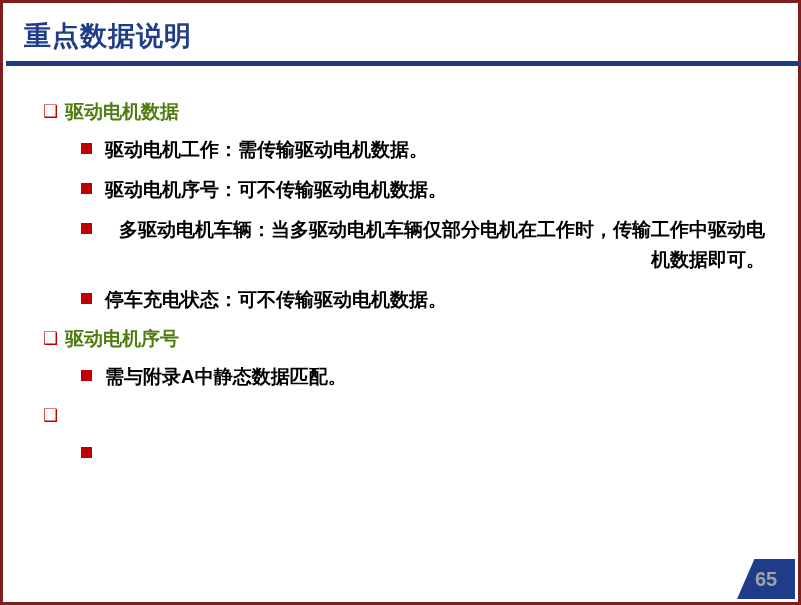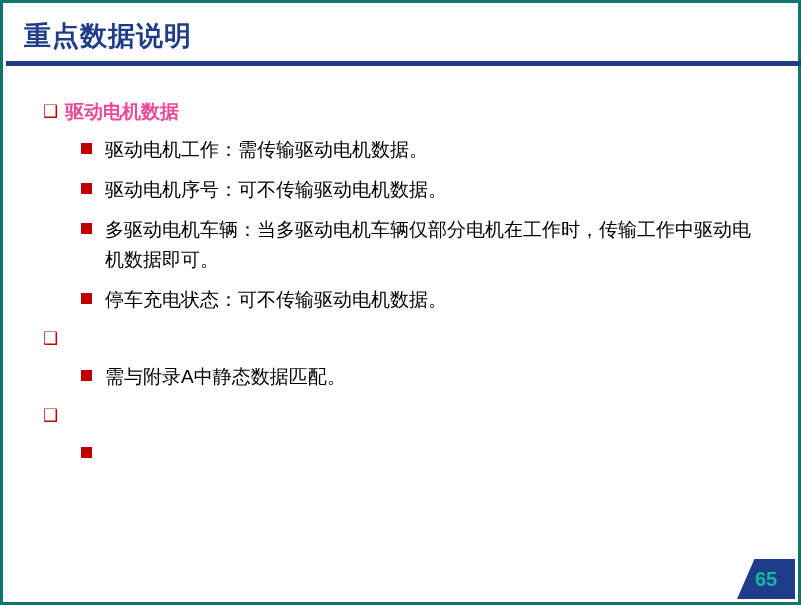"重点数据说明" .slide { border: 3px solid #0f766e -> 3px solid #7f1d1d }
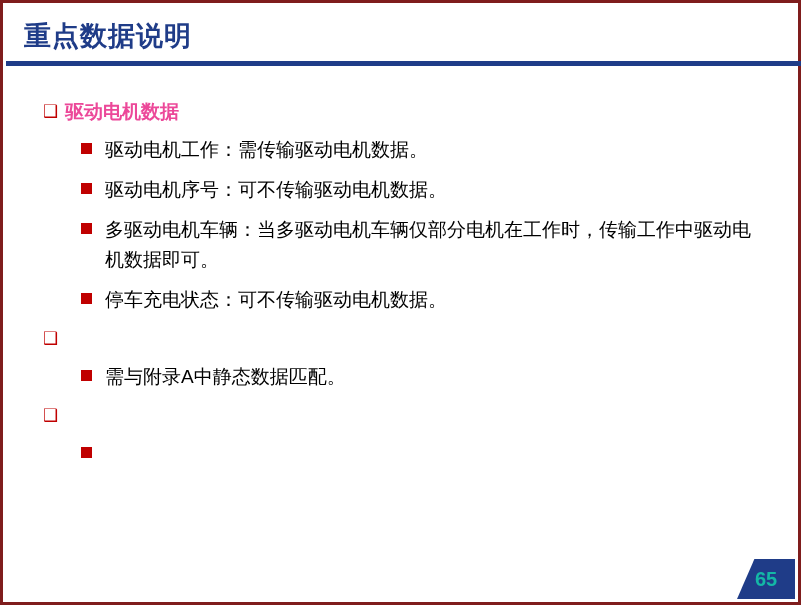"驱动电机数据" .lvl1 .txt { color: #ec4899 -> #4d7c0f }
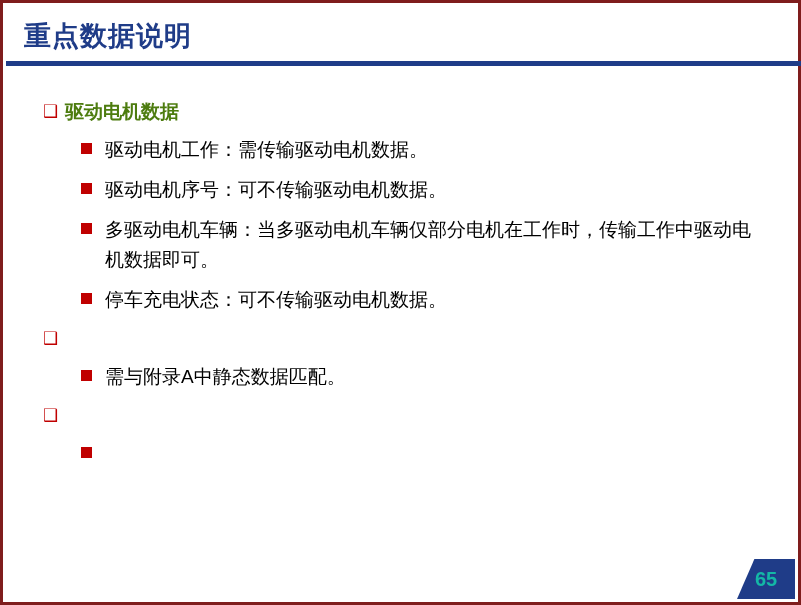"驱动电机工作：需传输驱动电机数据。" .lvl2 .txt { font-weight: normal -> bold; text-align: none -> right }
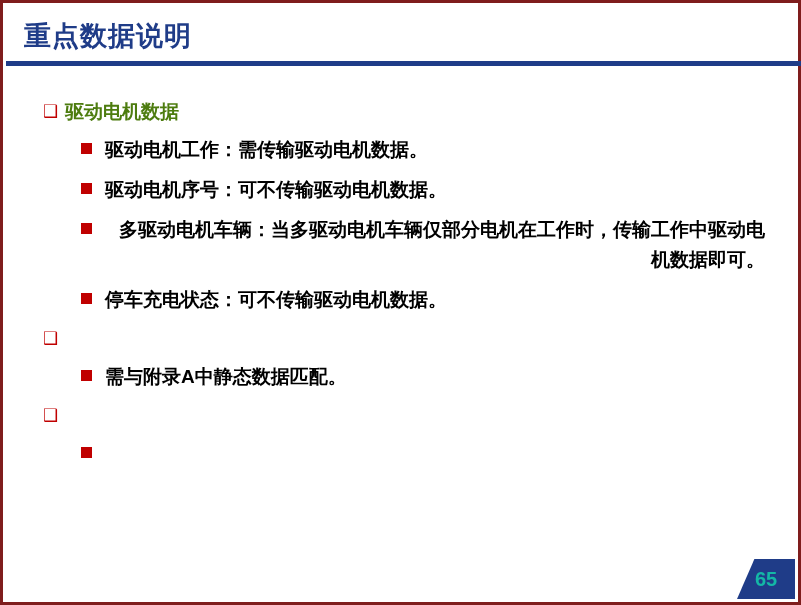"驱动电机序号" span.txt { html: none -> <span>驱动电机序号</span> }
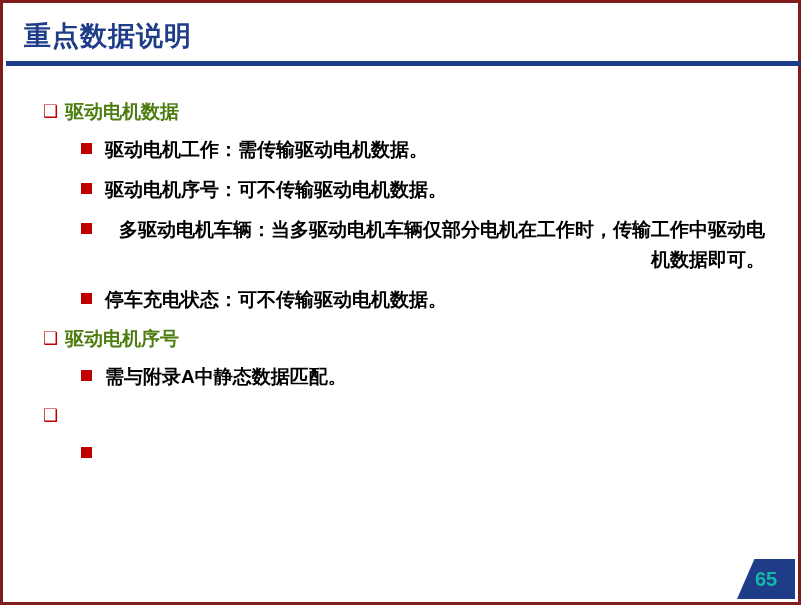"65" .page-badge { color: #14b8a6 -> #a3a3a3 }
